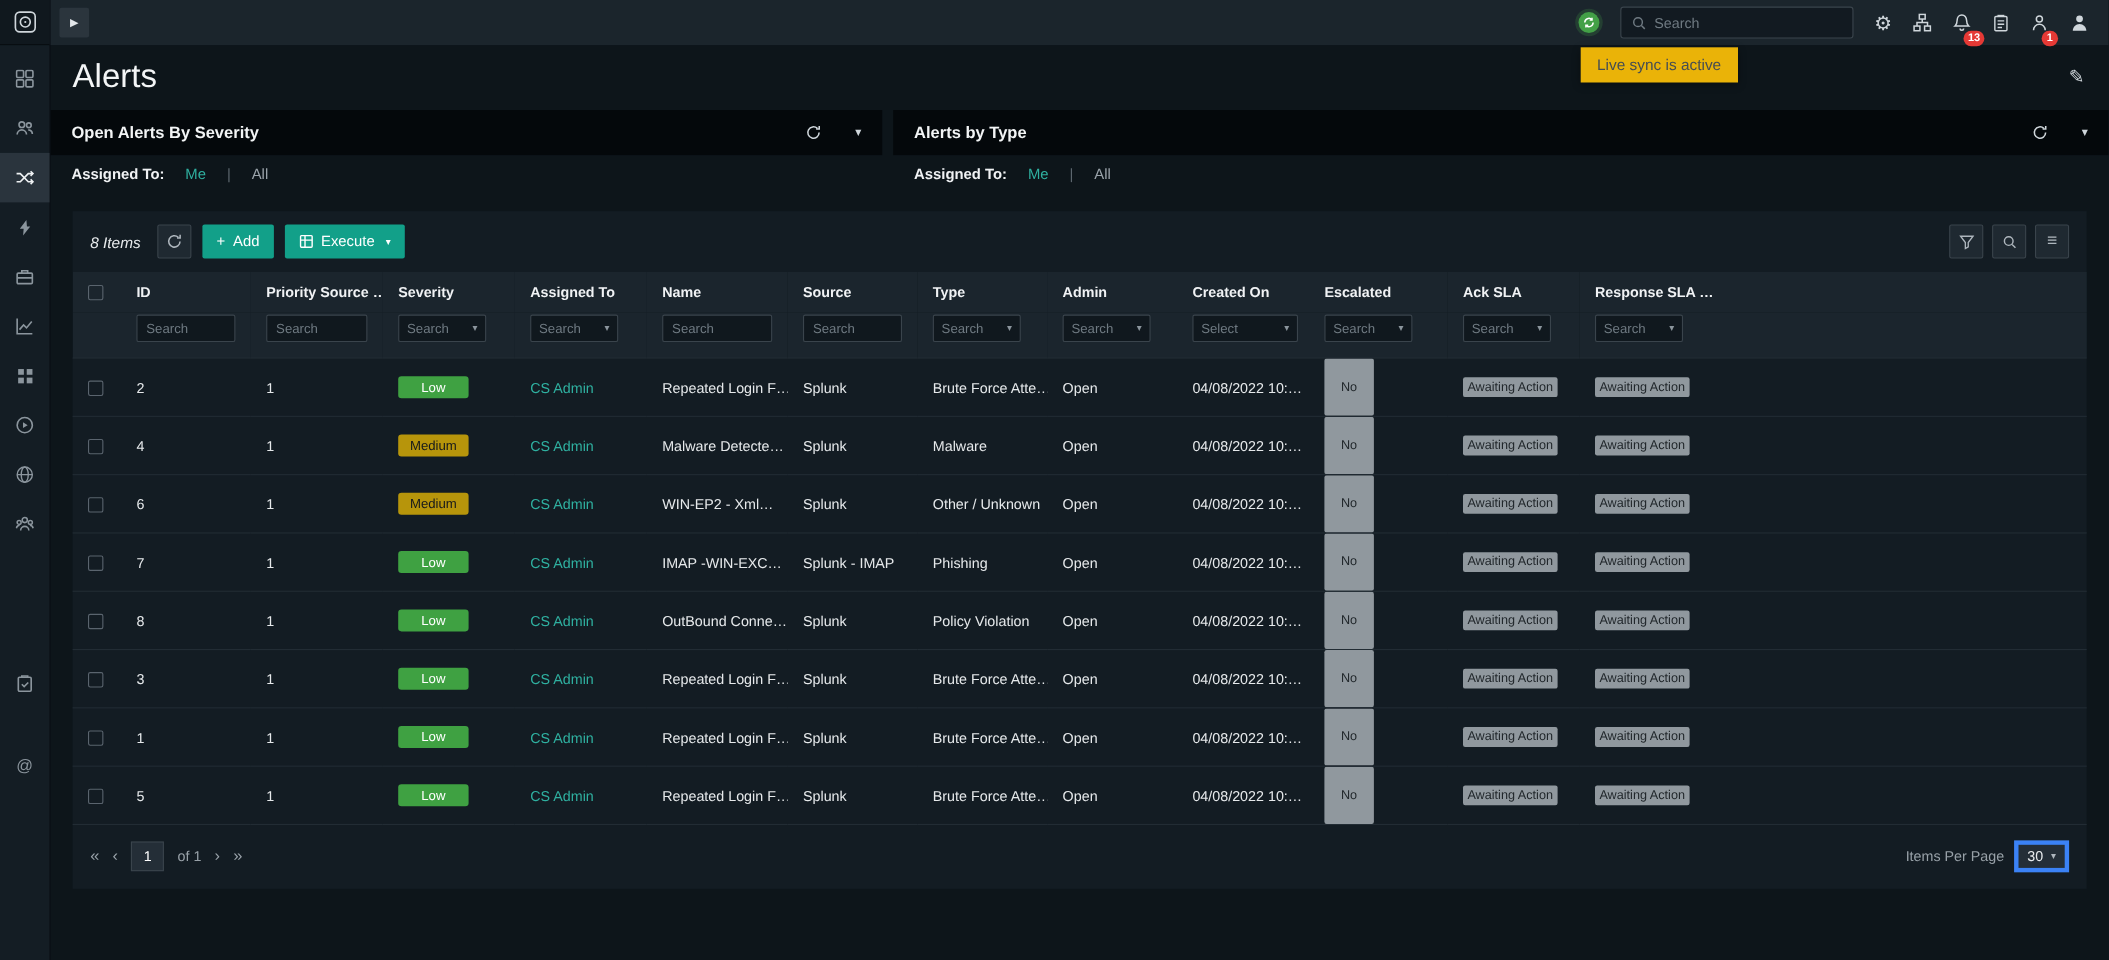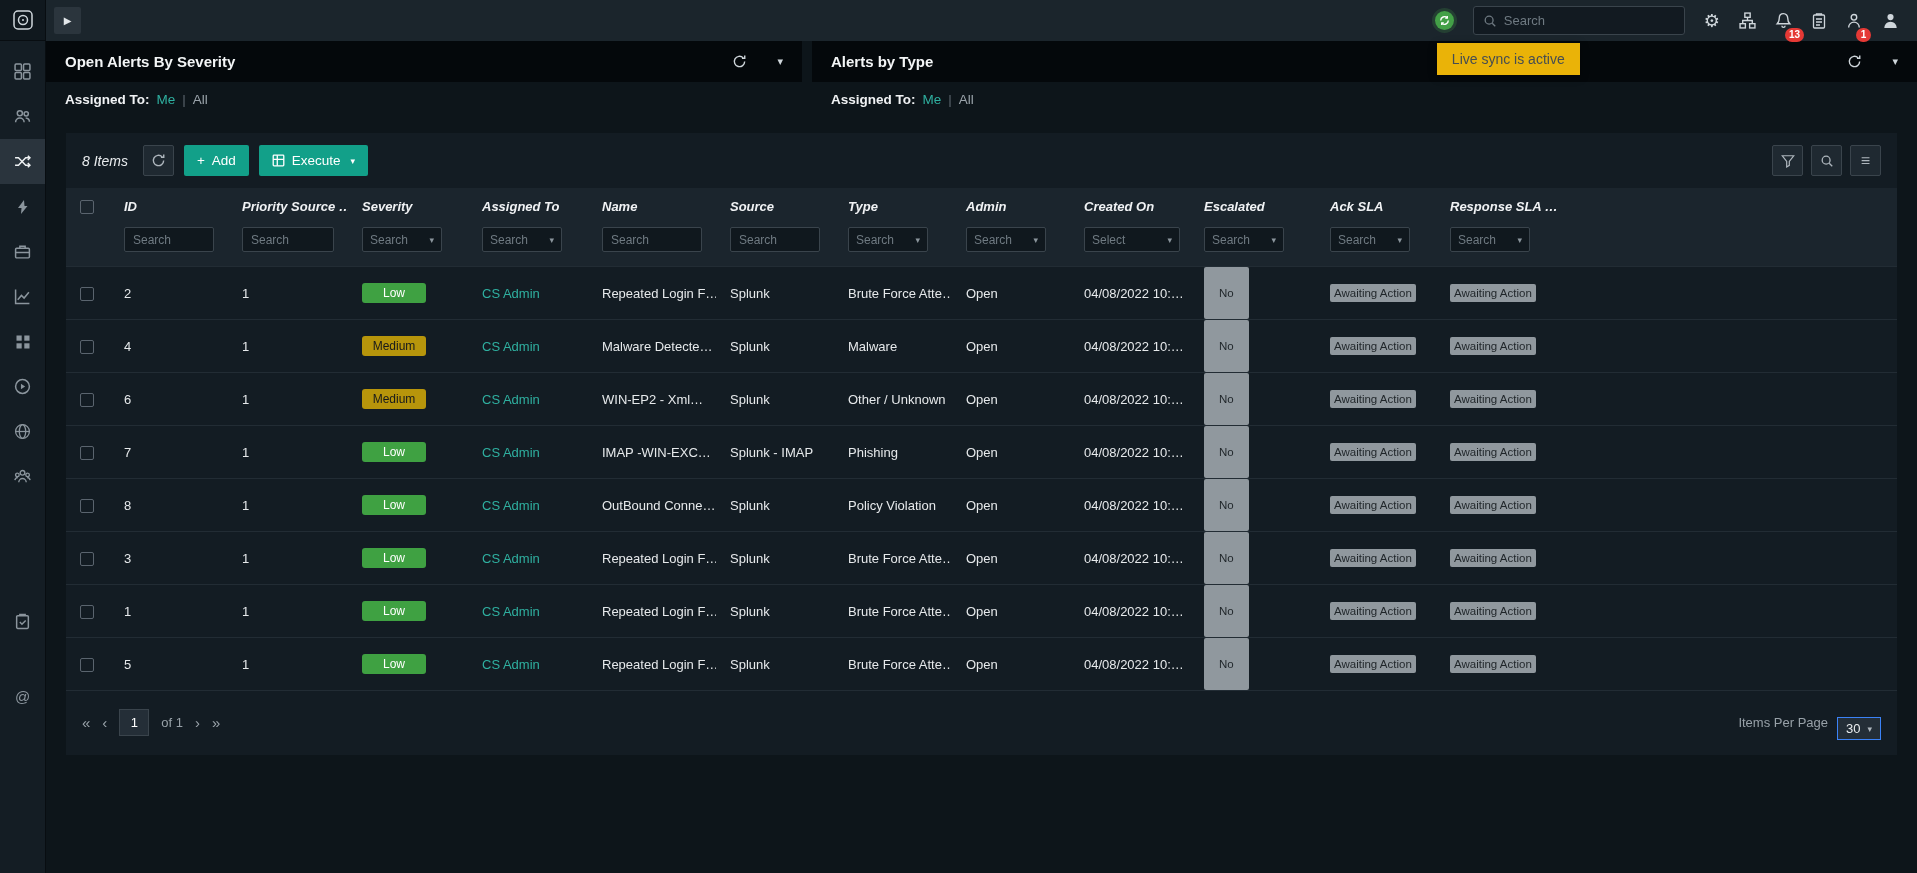"Alerts" div.page-head { html: none -> <div> <h1>Alerts</h1> <span>✎</span> </div> }
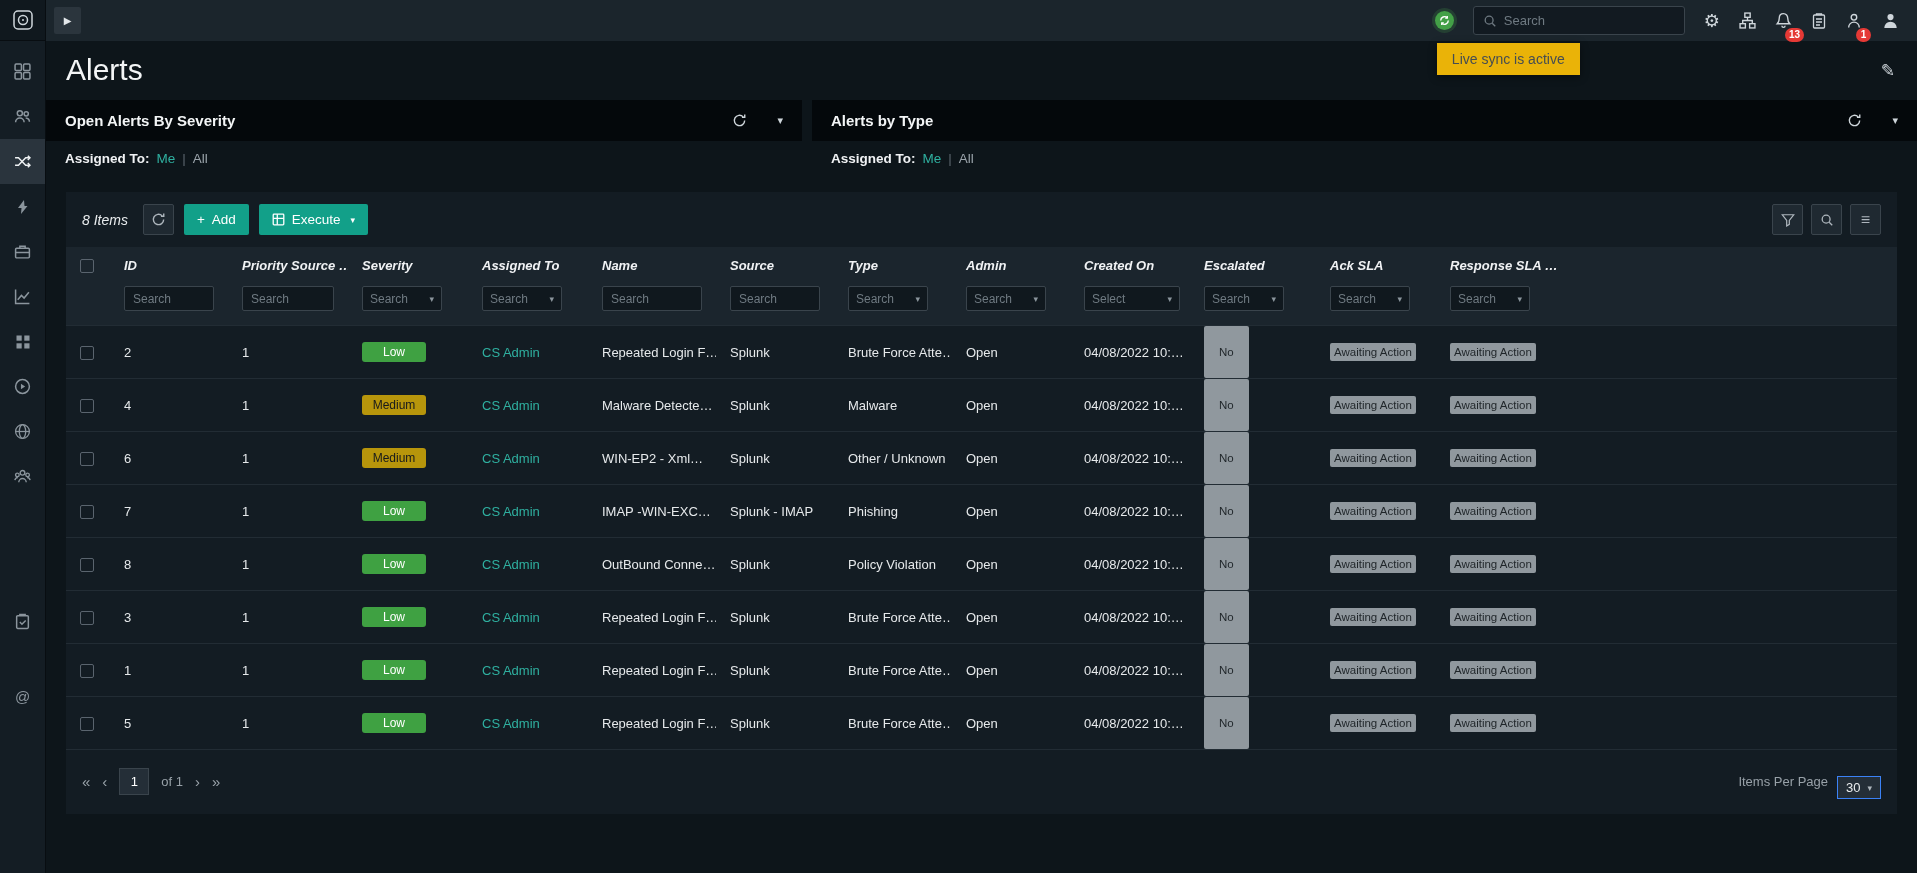"Assigned To:" .widget-body { gap: 7px -> 19px }
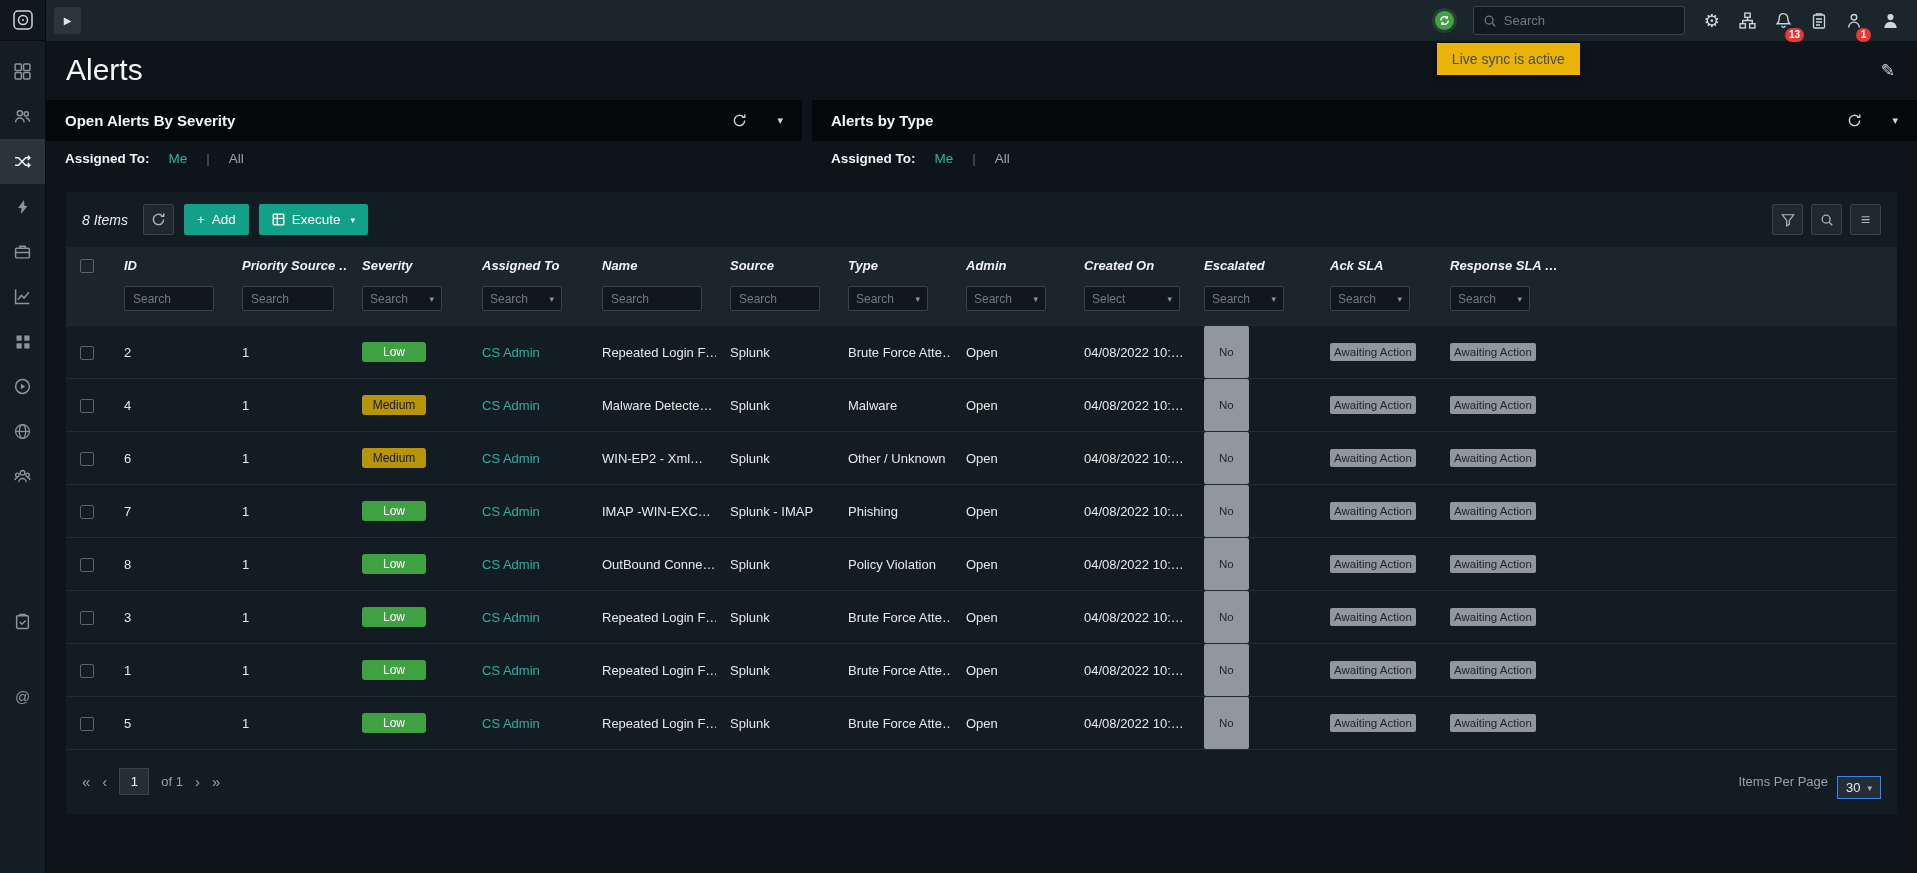"ID" tr.head-row th { font-style: italic -> none }
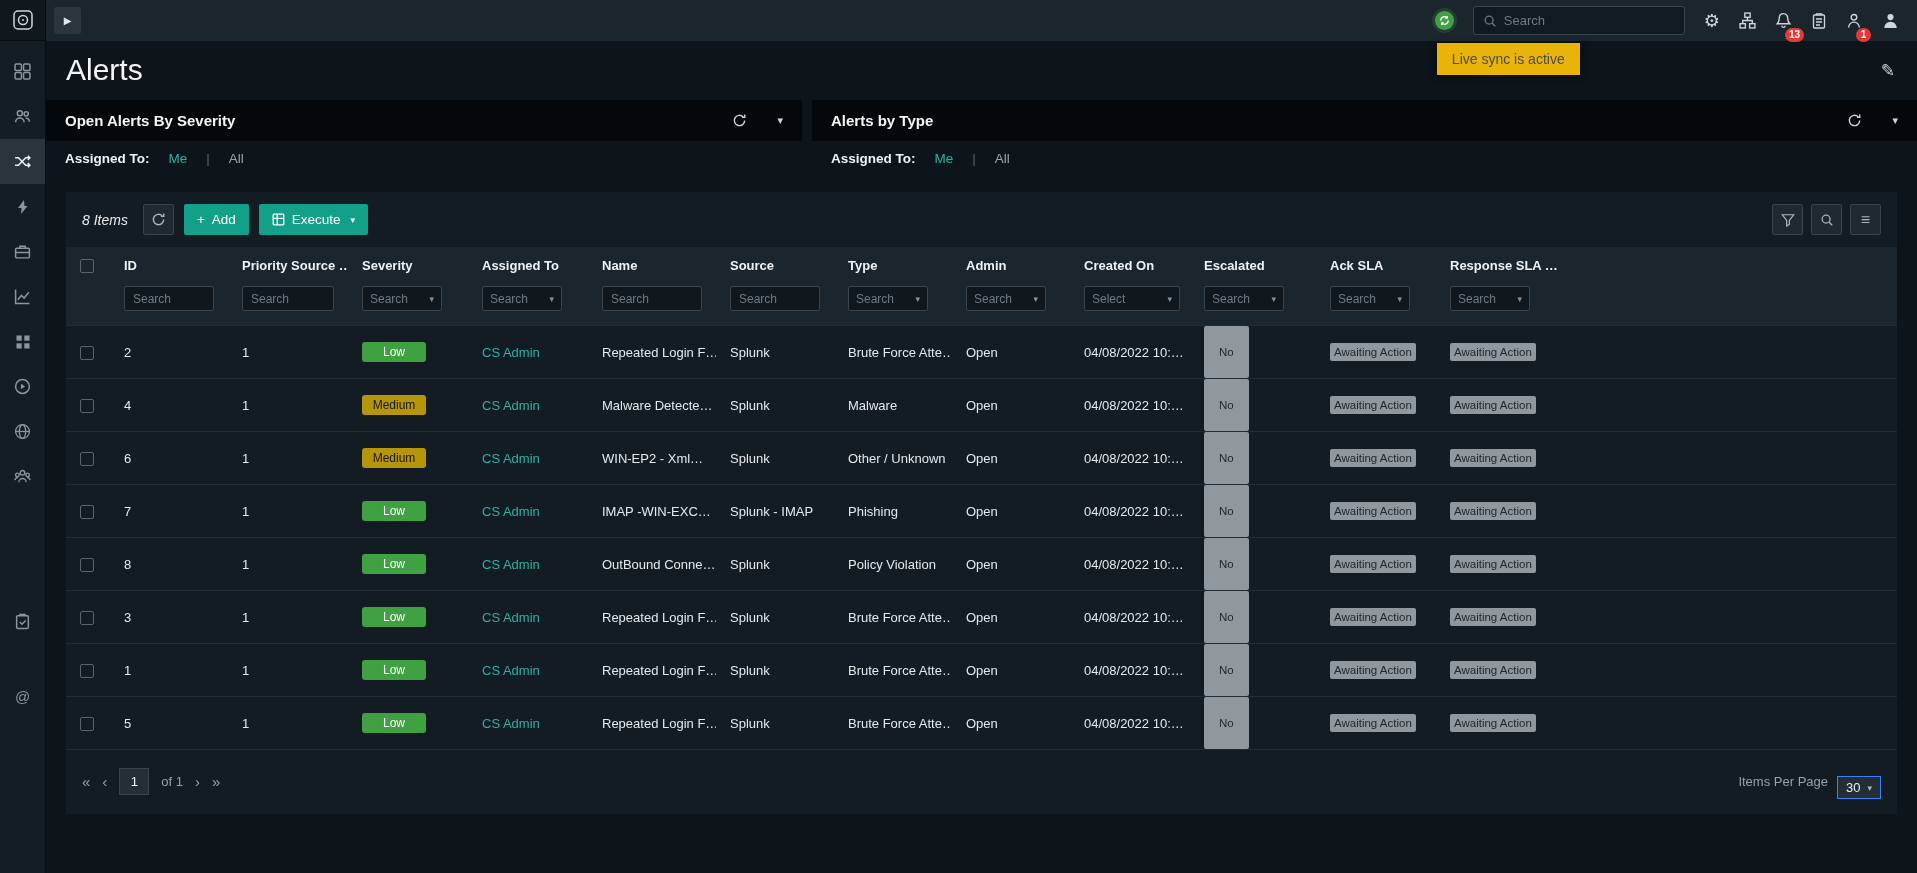"30" .ipp-select { border: 1px solid #3b82f6 -> 4px solid #3b82f6; margin-top: 12px -> none }
